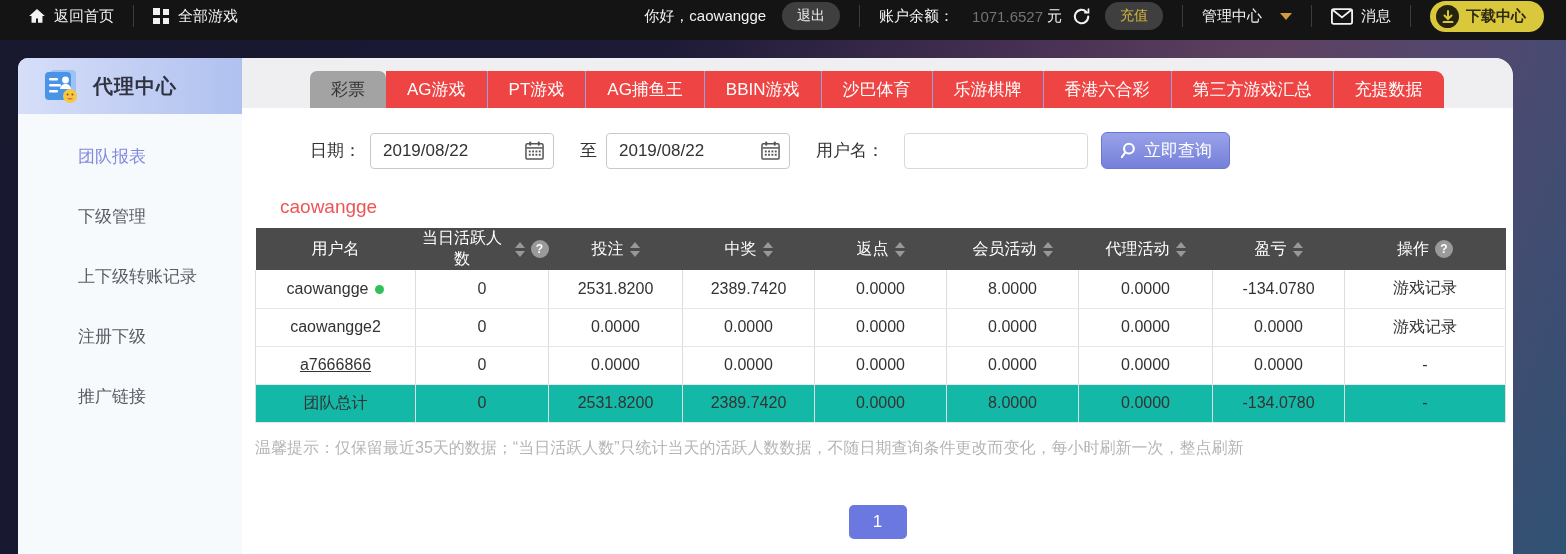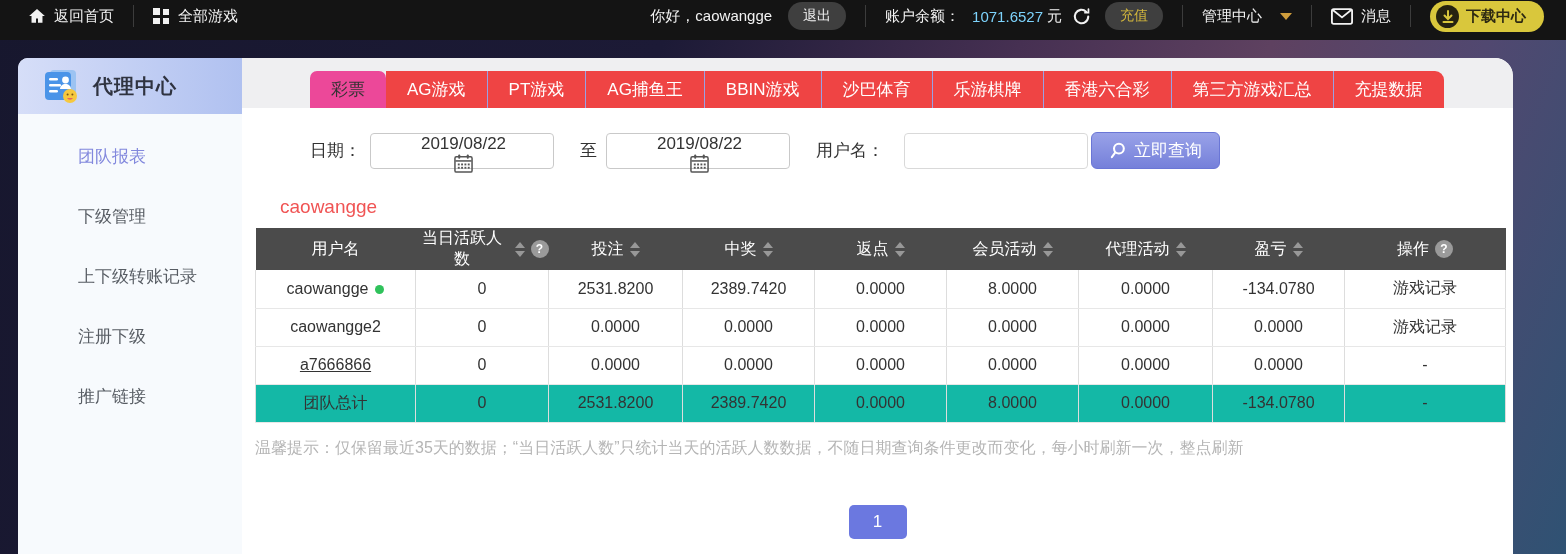"1071.6527" .balance-val { color: #7dd3fc -> #737373; margin: 0 4px 0 12px -> 0 4px 0 18px }
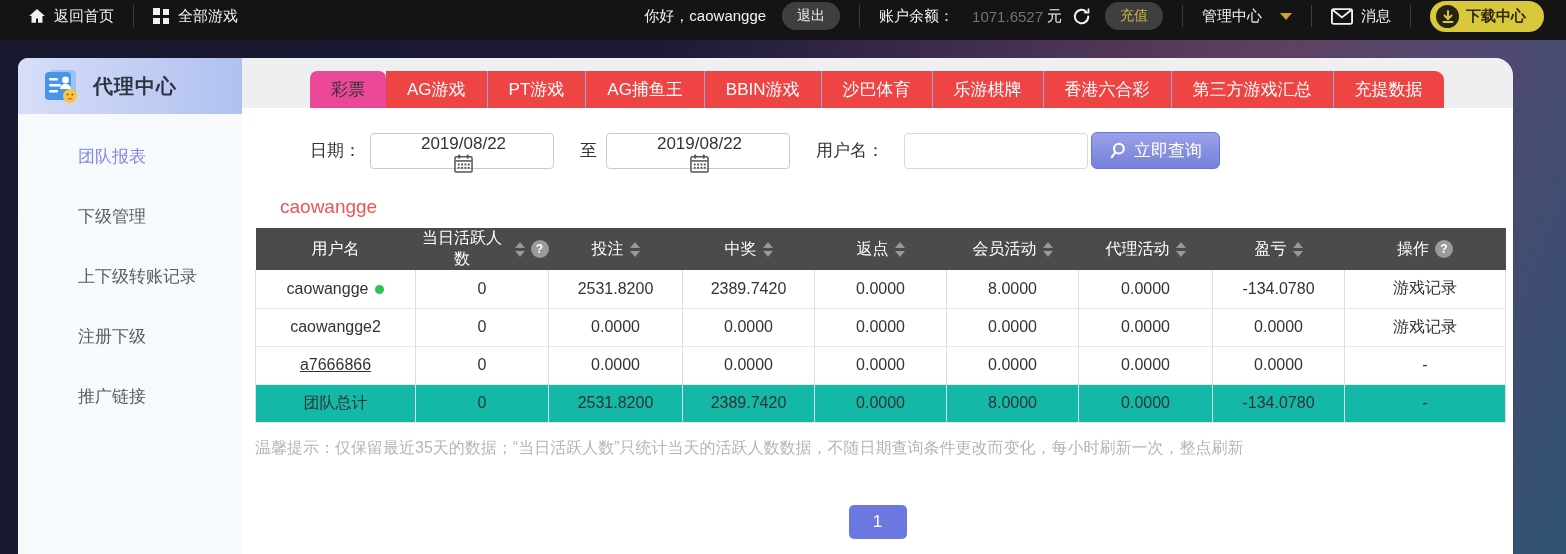"彩票" .tab.active { background: #ec4899 -> #a3a3a3 }
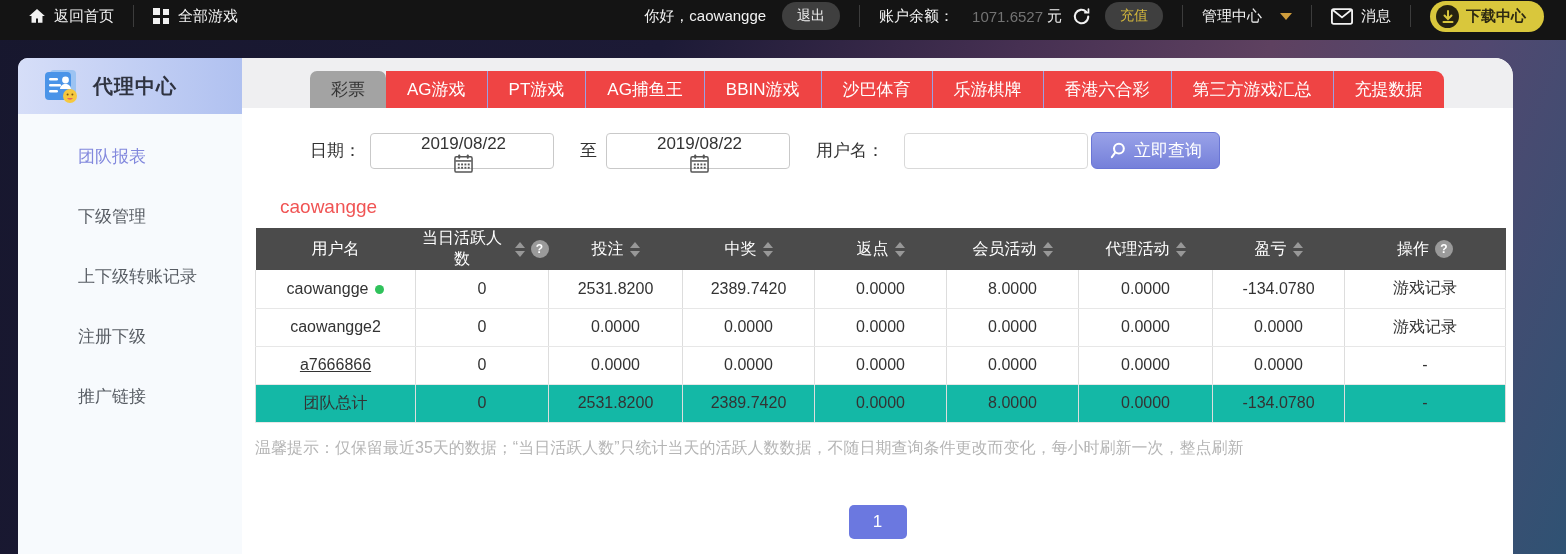"2019/08/22" .input-box { flex-direction: column -> none }
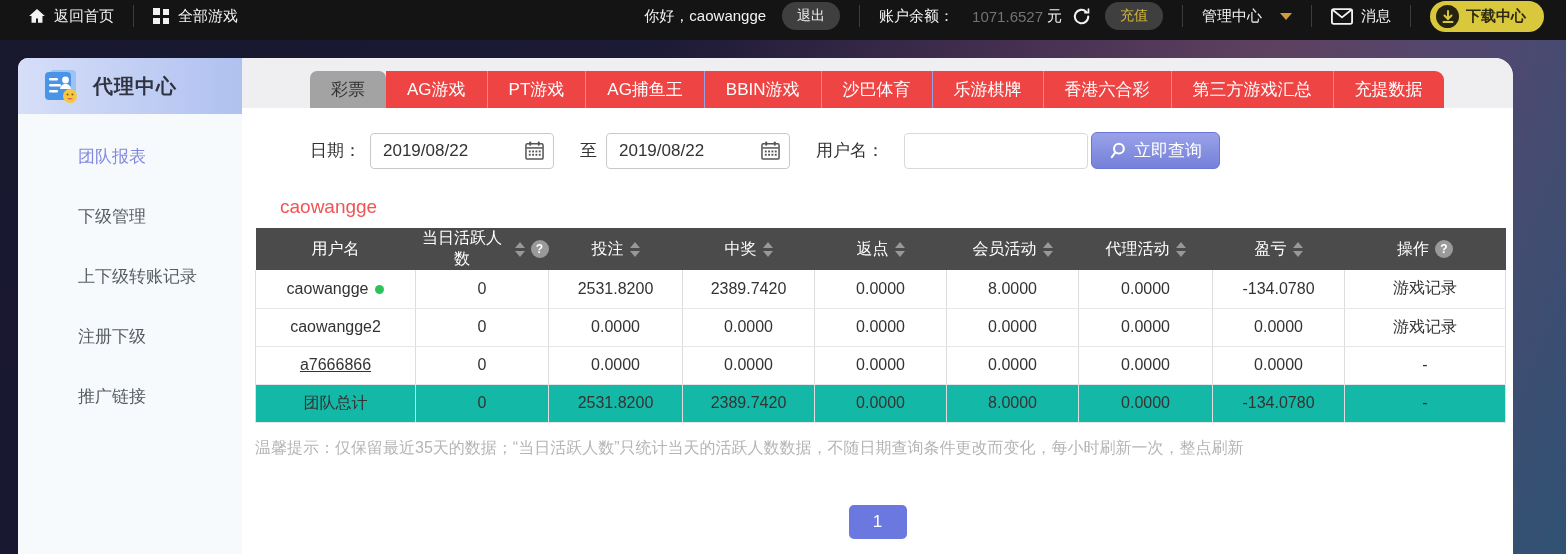"立即查询" .search-btn { margin-left: 3px -> 13px }
